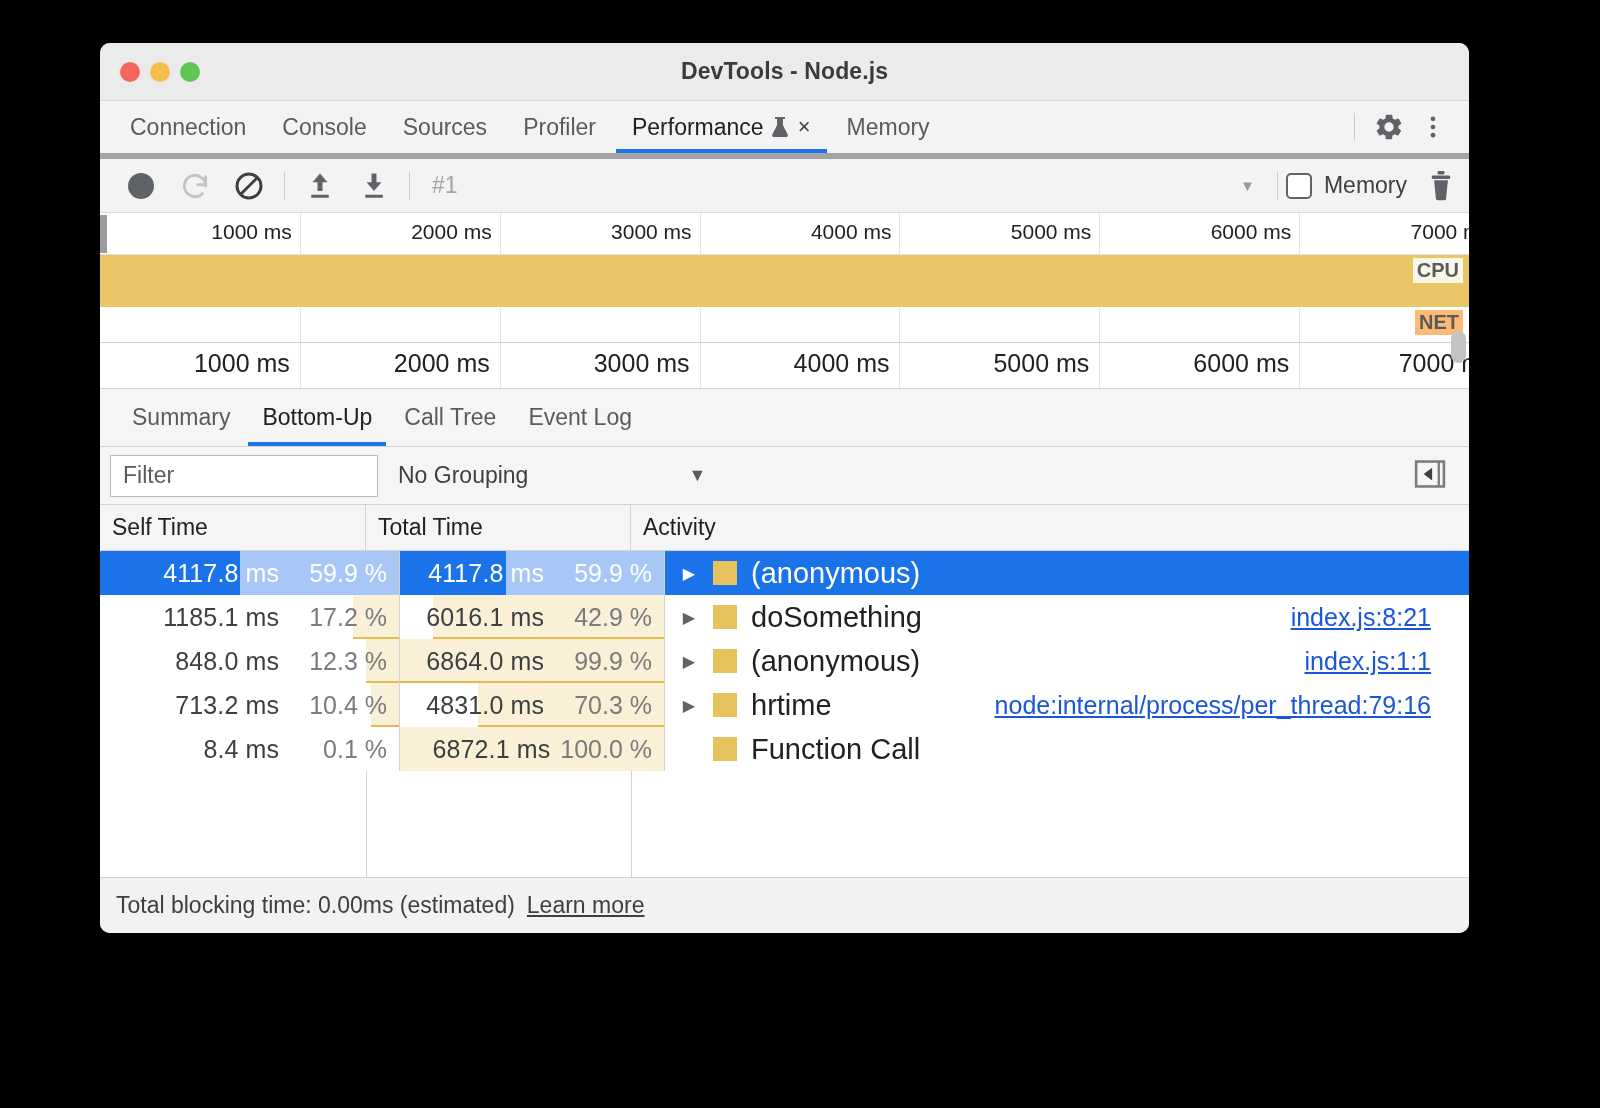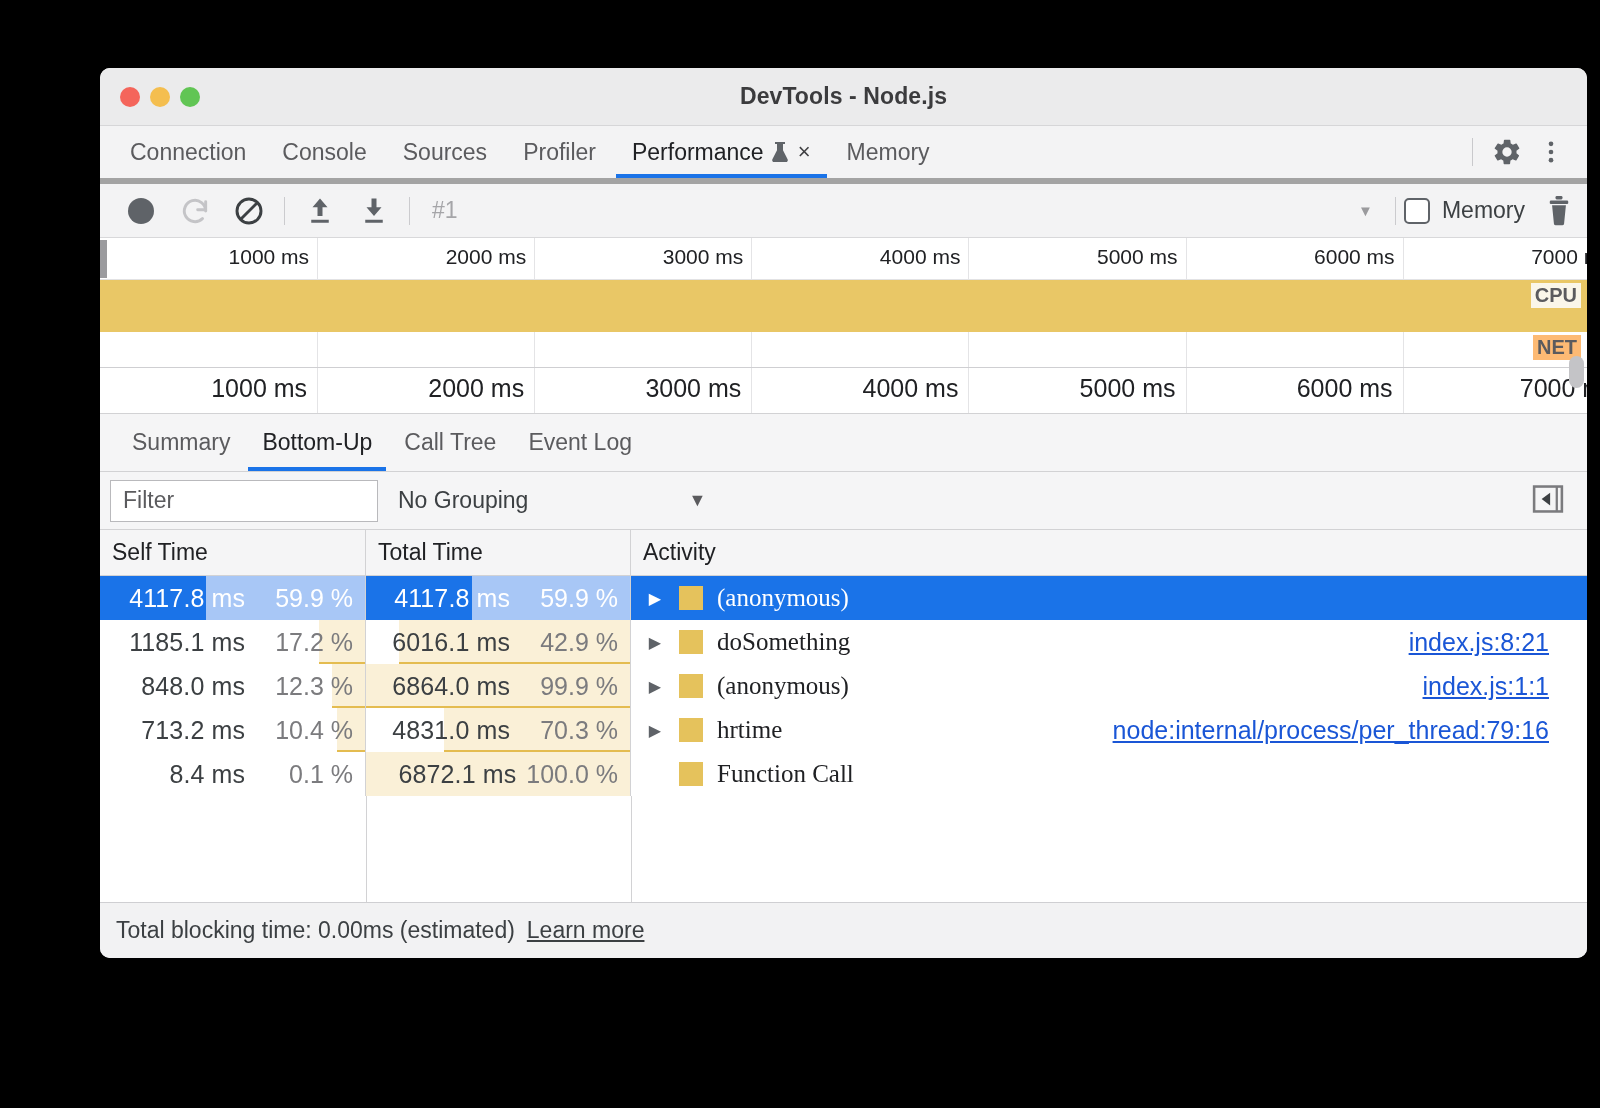"DevTools - Node.js" #window { top: 68px -> 43px; width: 1487px -> 1369px }
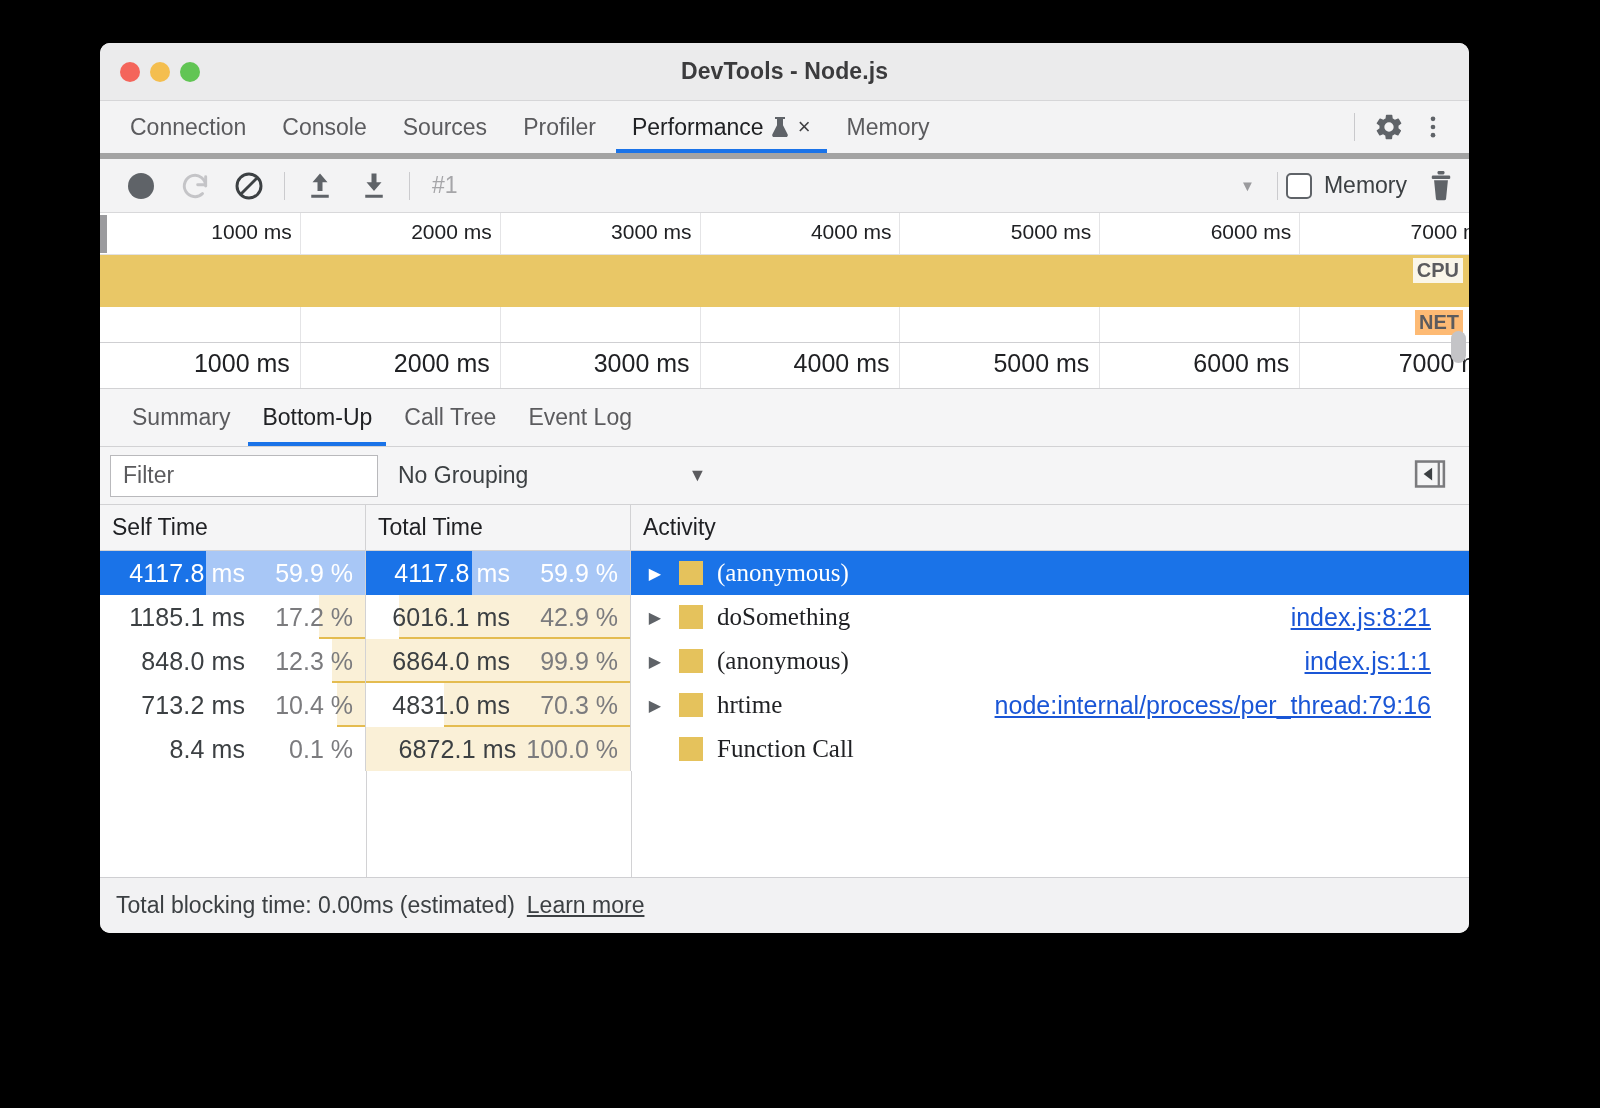"4117.8 ms" .row { padding-left: none -> 34px }
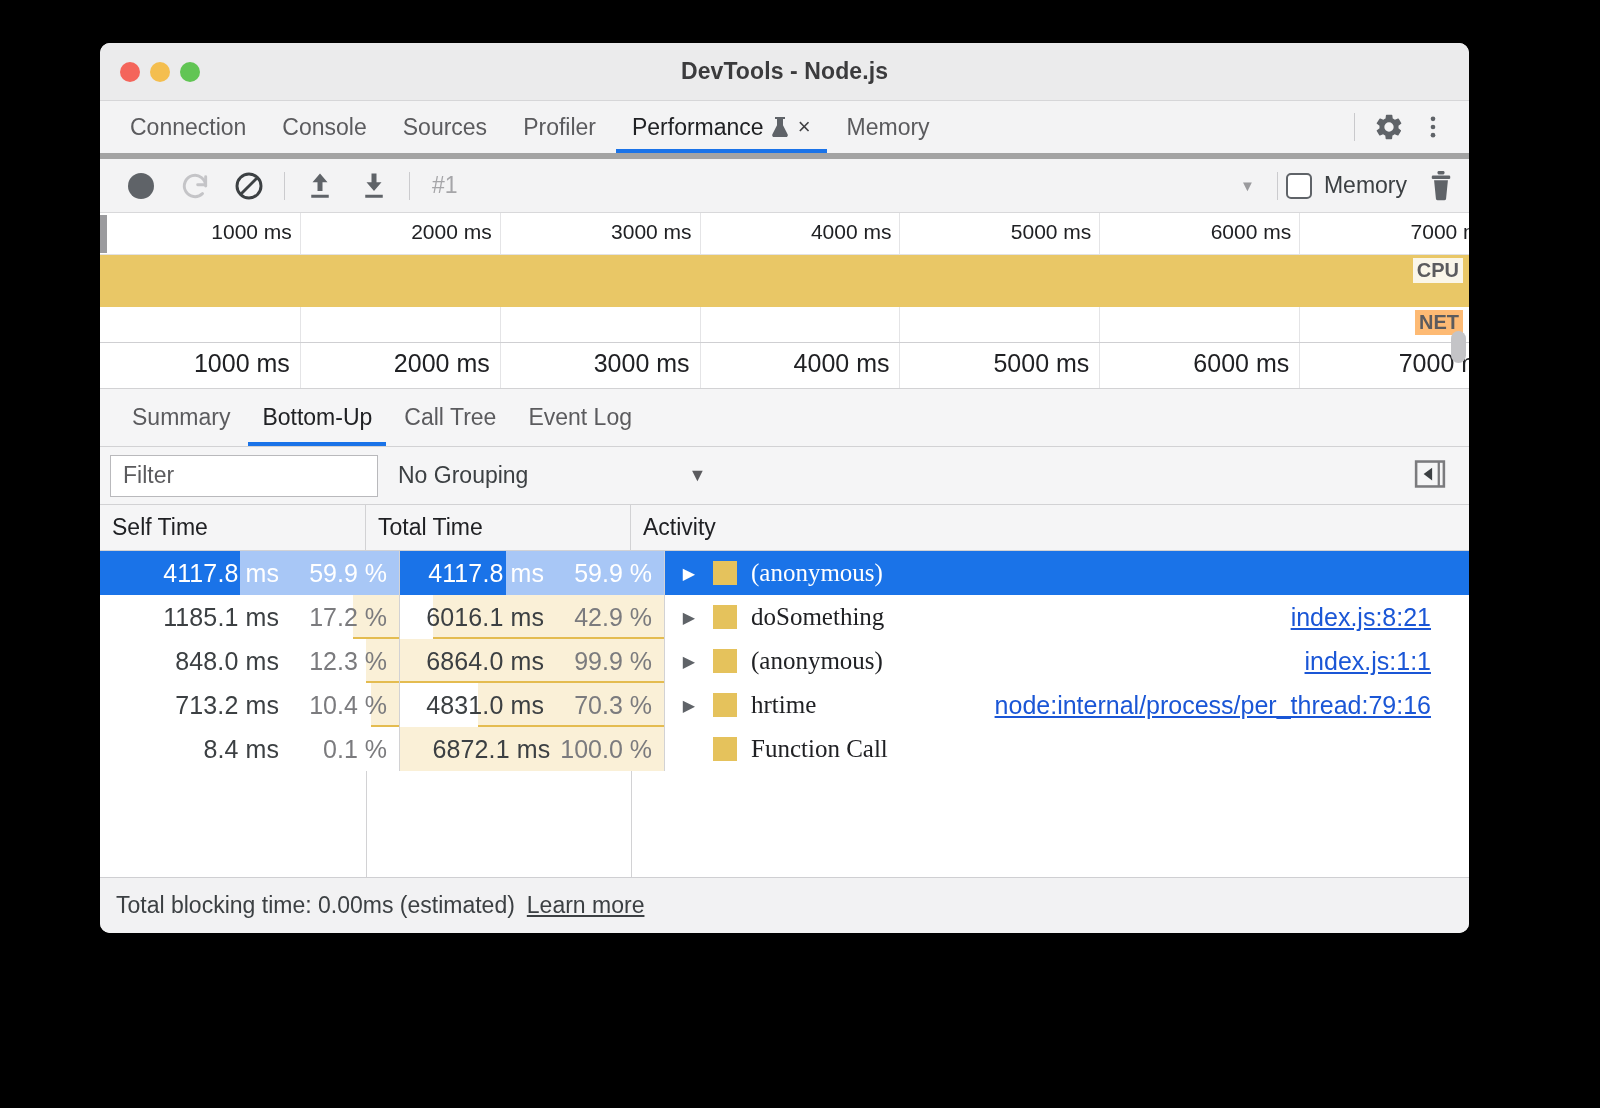"(anonymous)" .act-name { font-family: Liberation Serif, serif -> none; font-size: 25px -> 29px }
